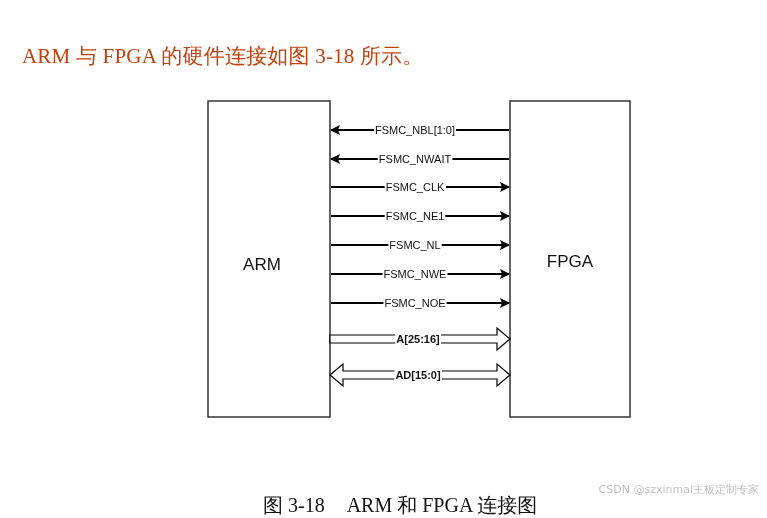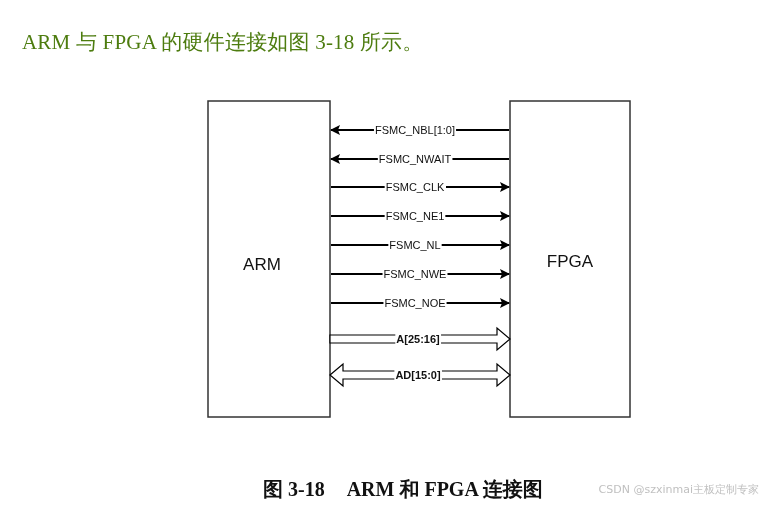"ARM 与 FPGA 的硬件连接如图 3-18" .intro { color: #4d7c0f -> #c2410c; top: 28px -> 42px }
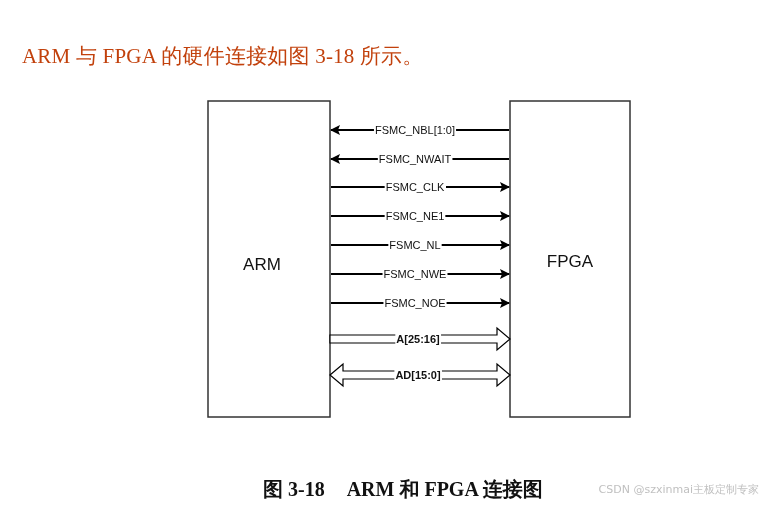"图 3-18 ARM 和 FPGA" .caption { font-weight: bold -> none; top: 476px -> 492px }
